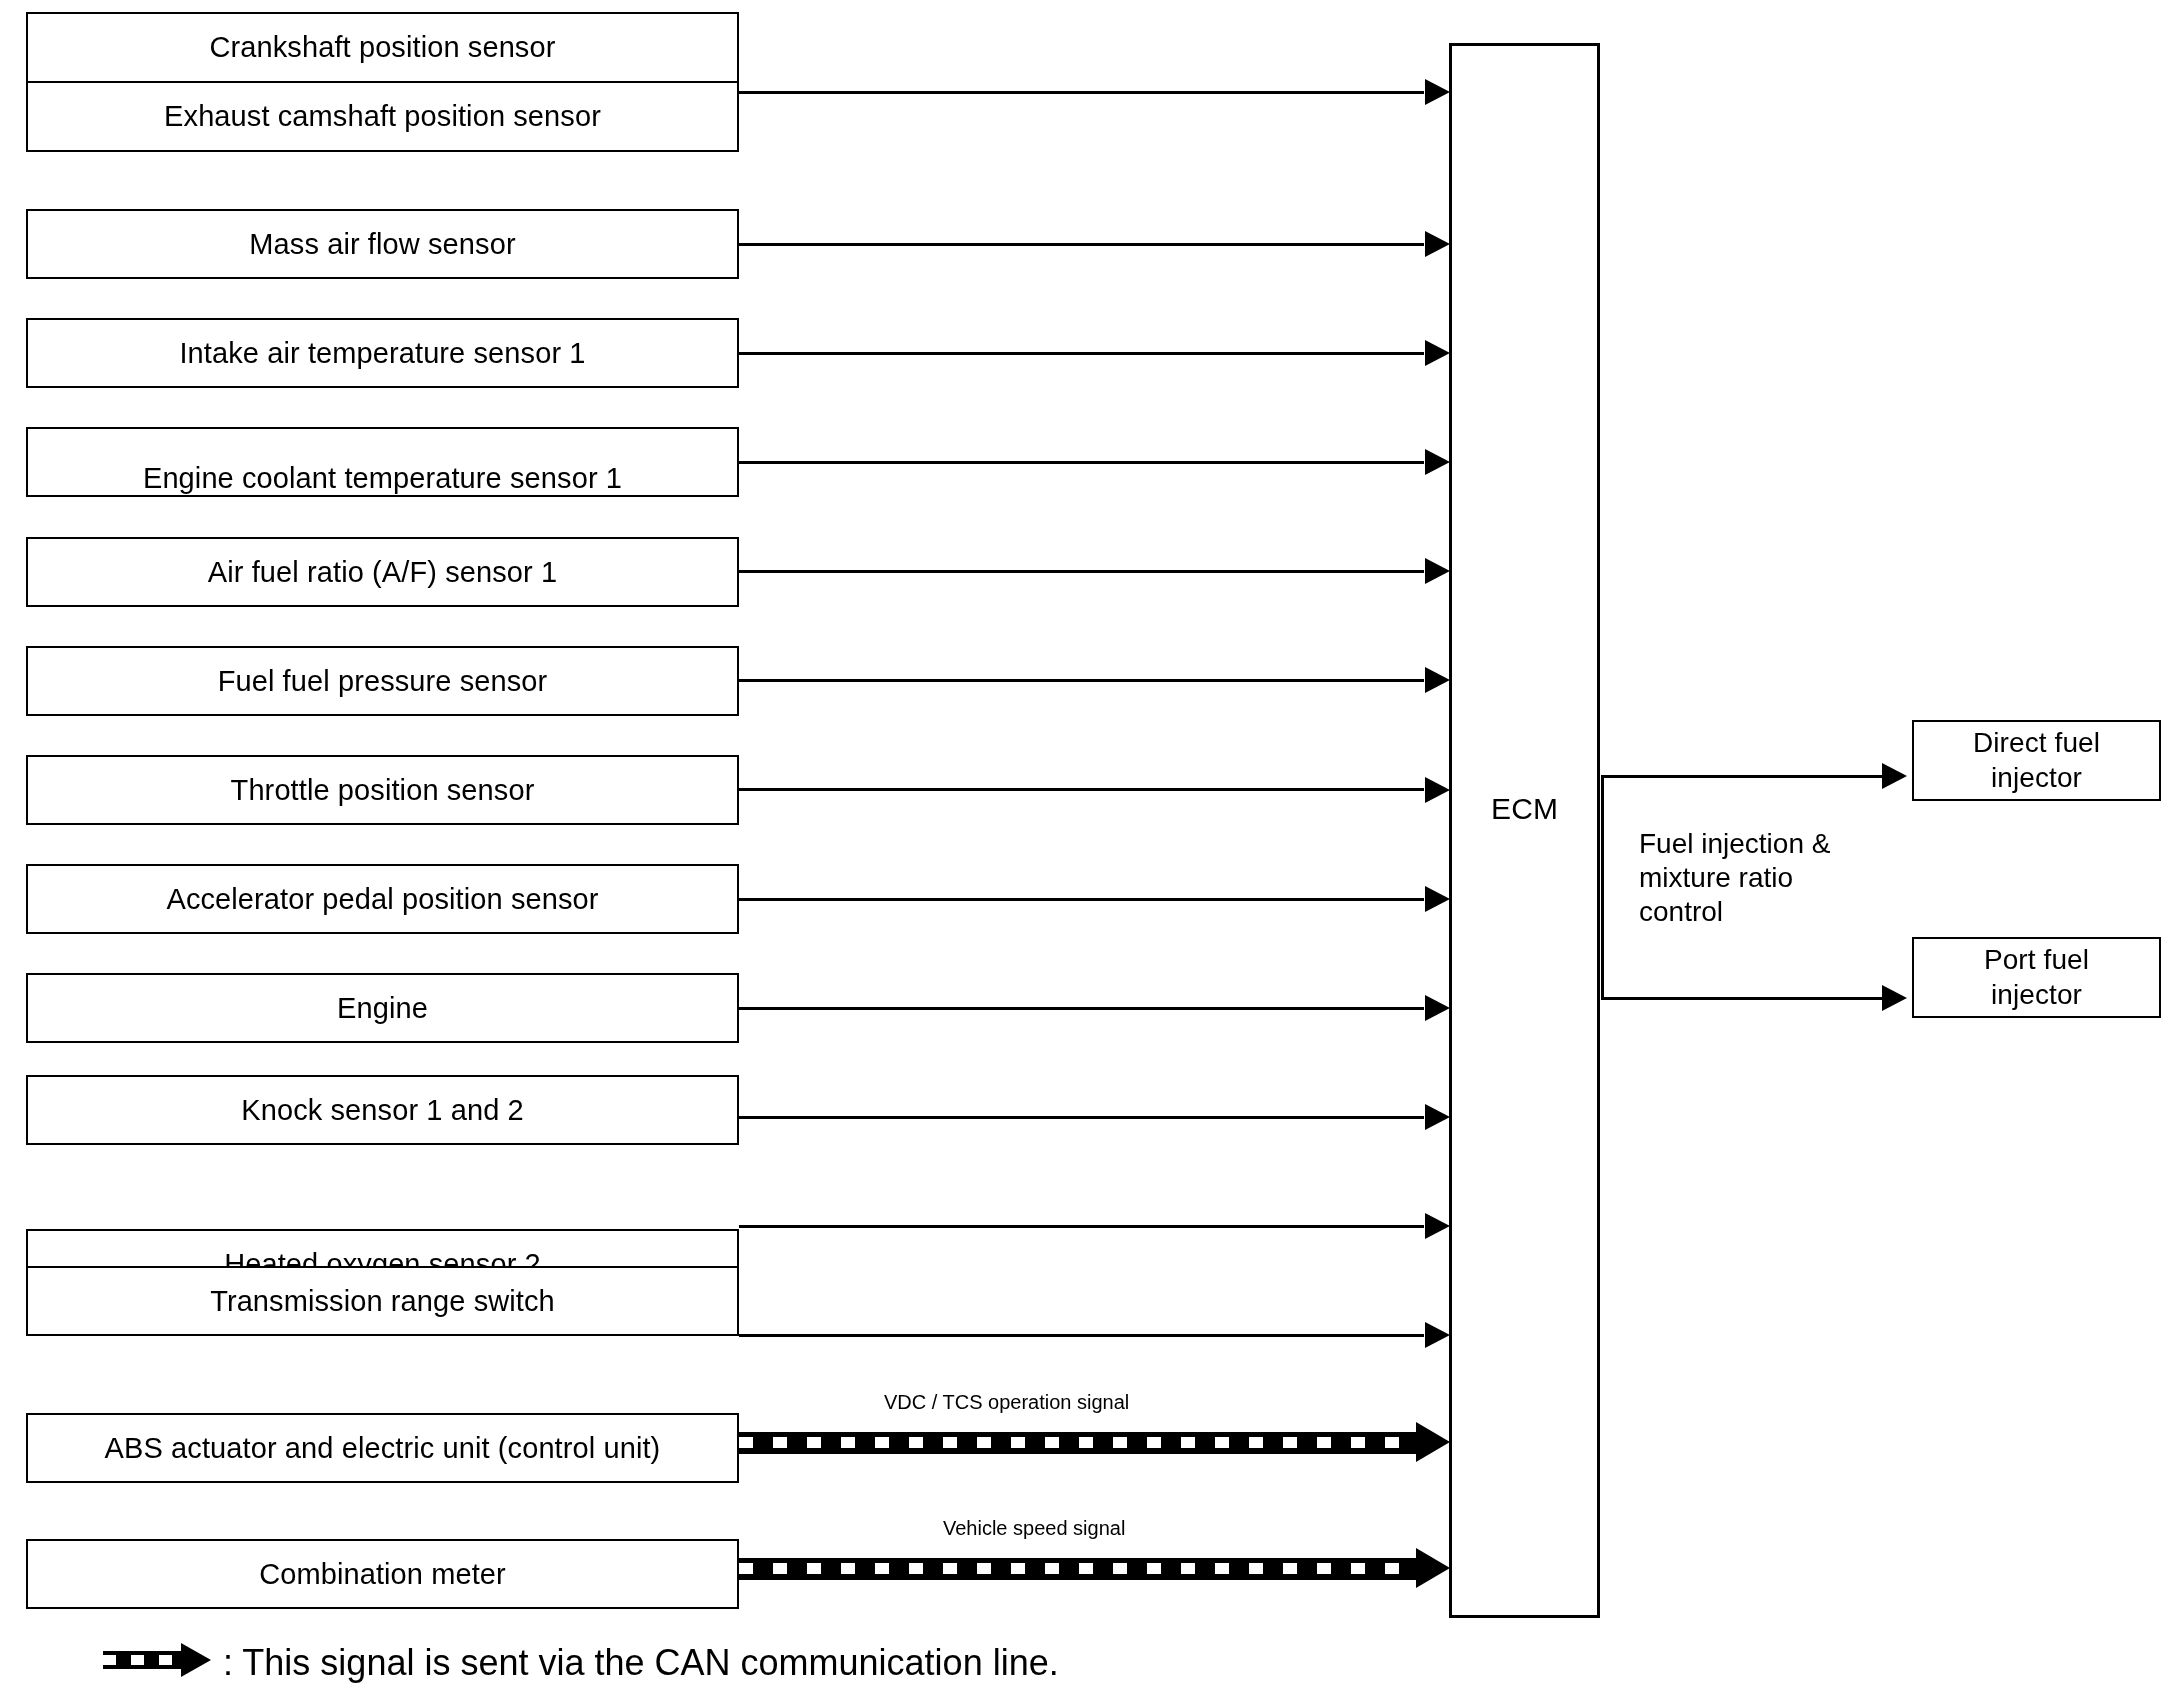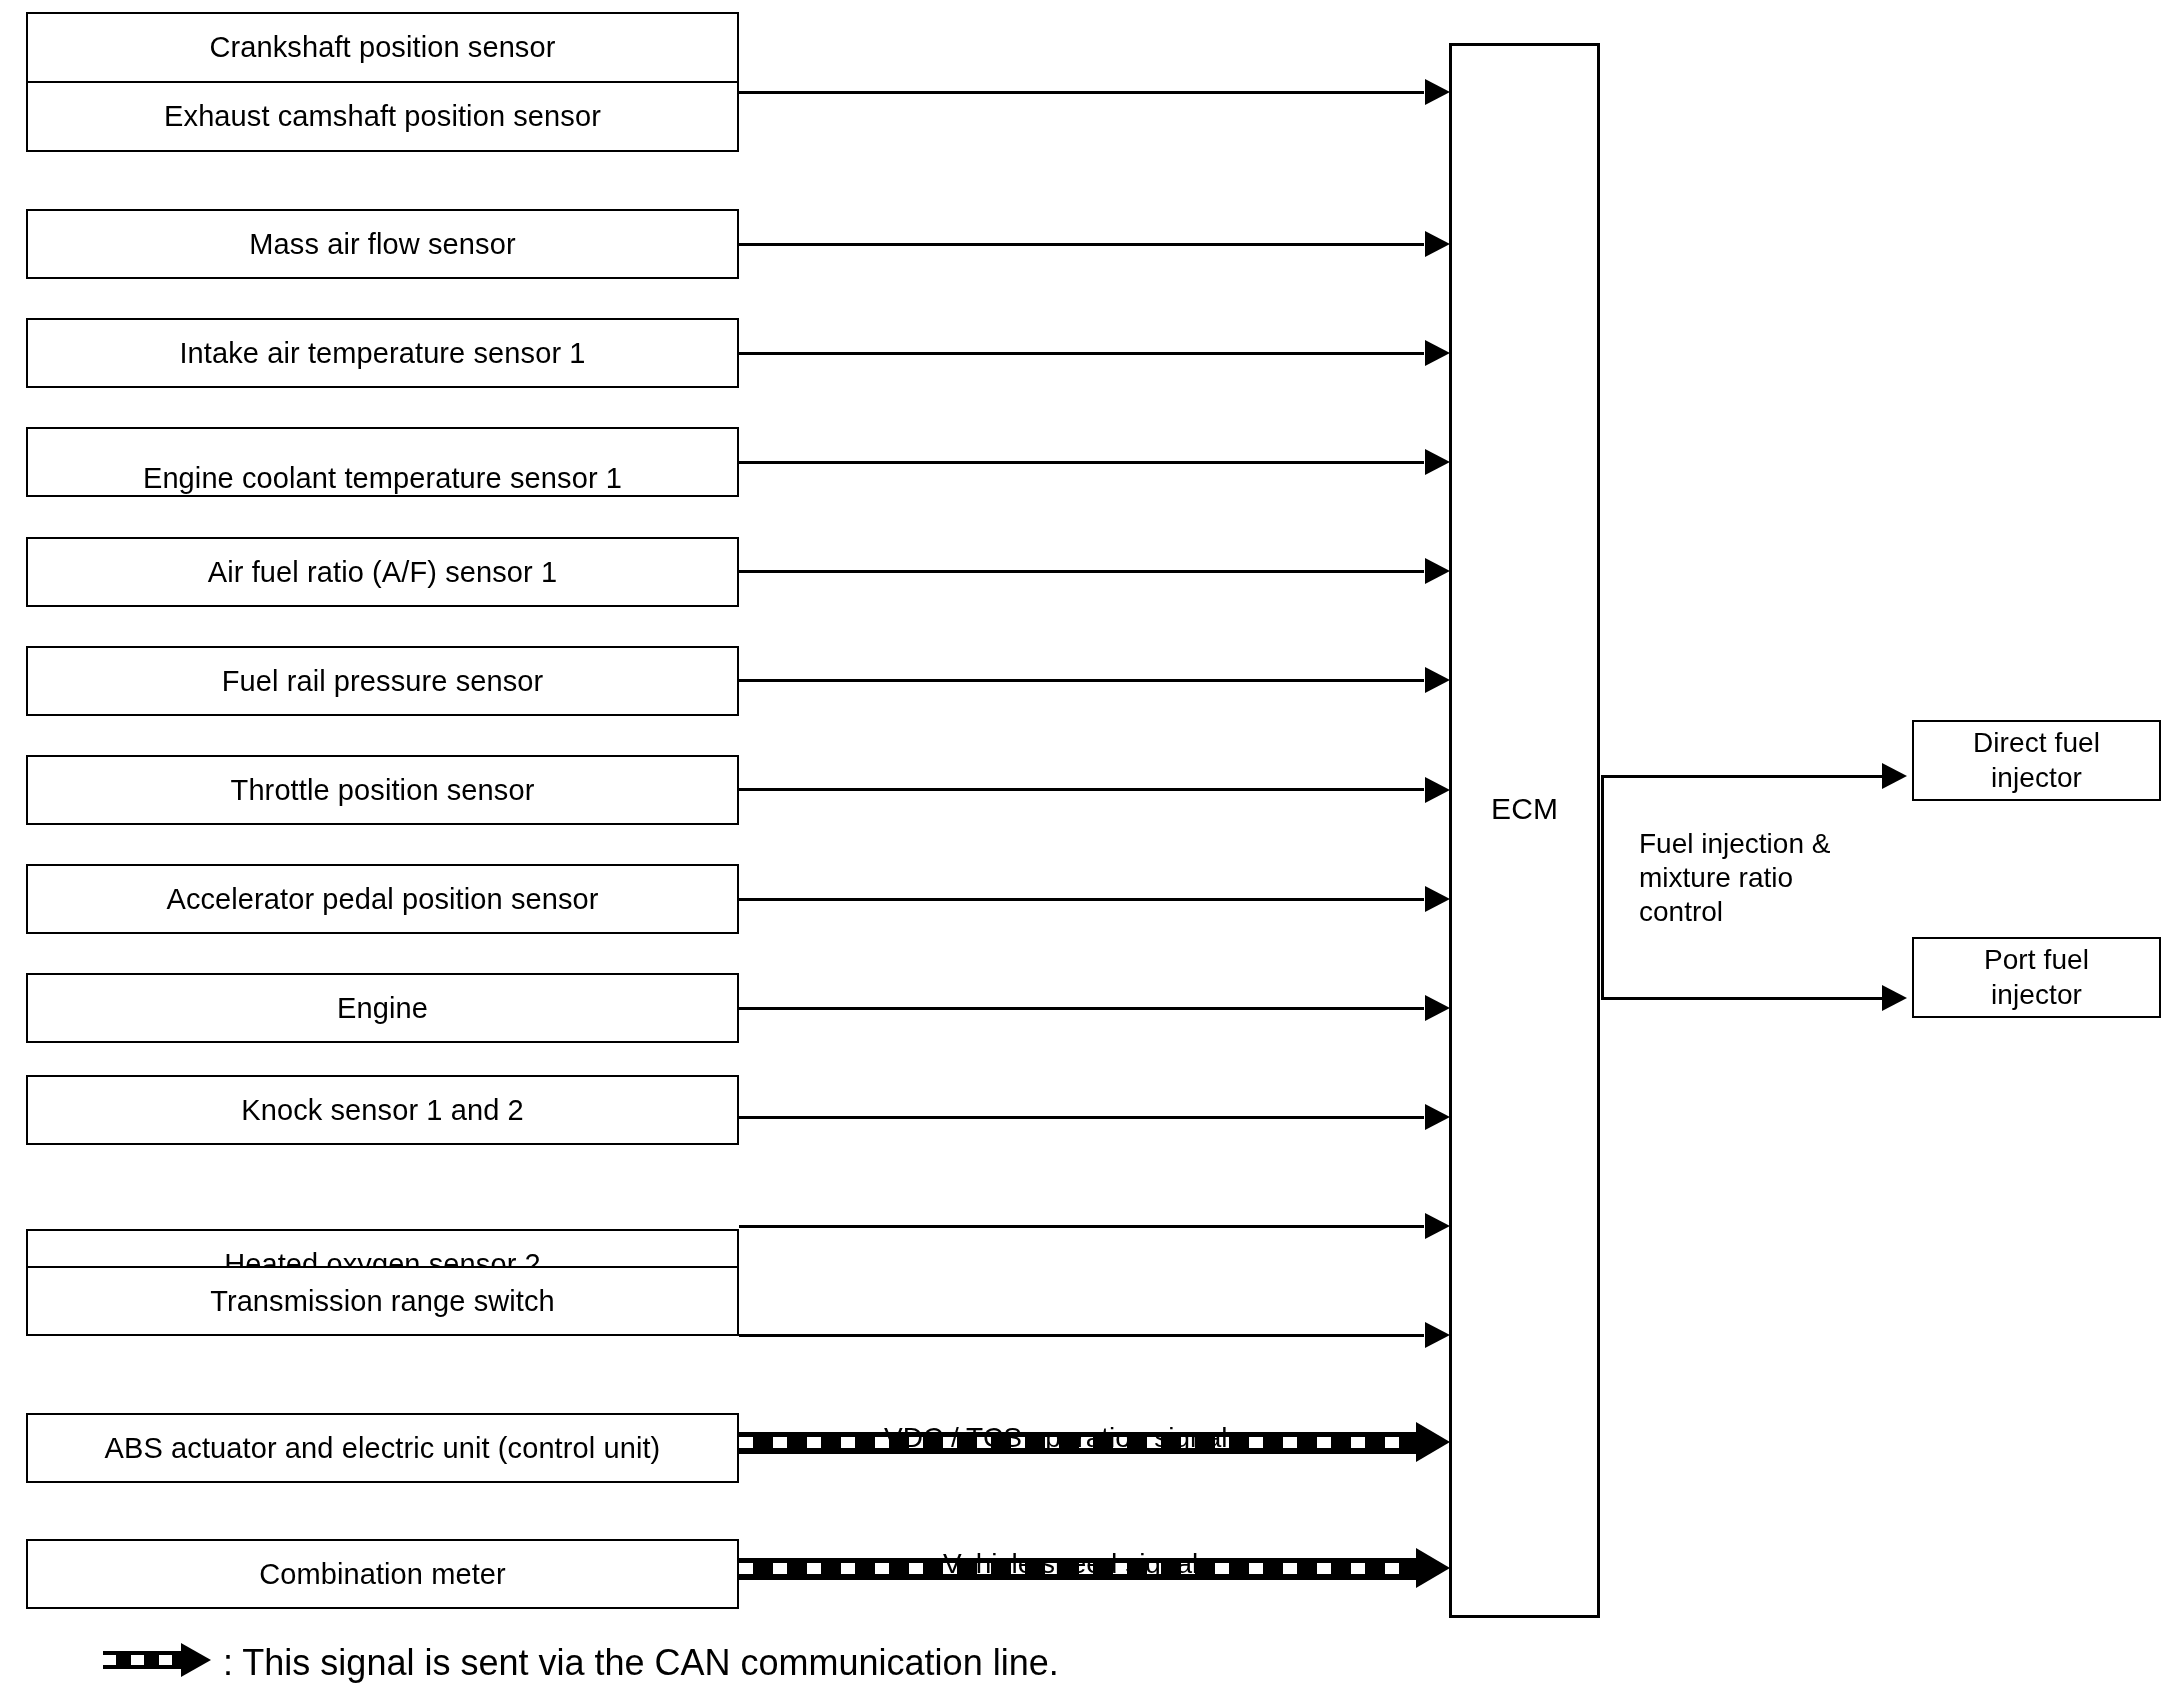"Fuel rail pressure sensor" span { text: rail -> fuel }
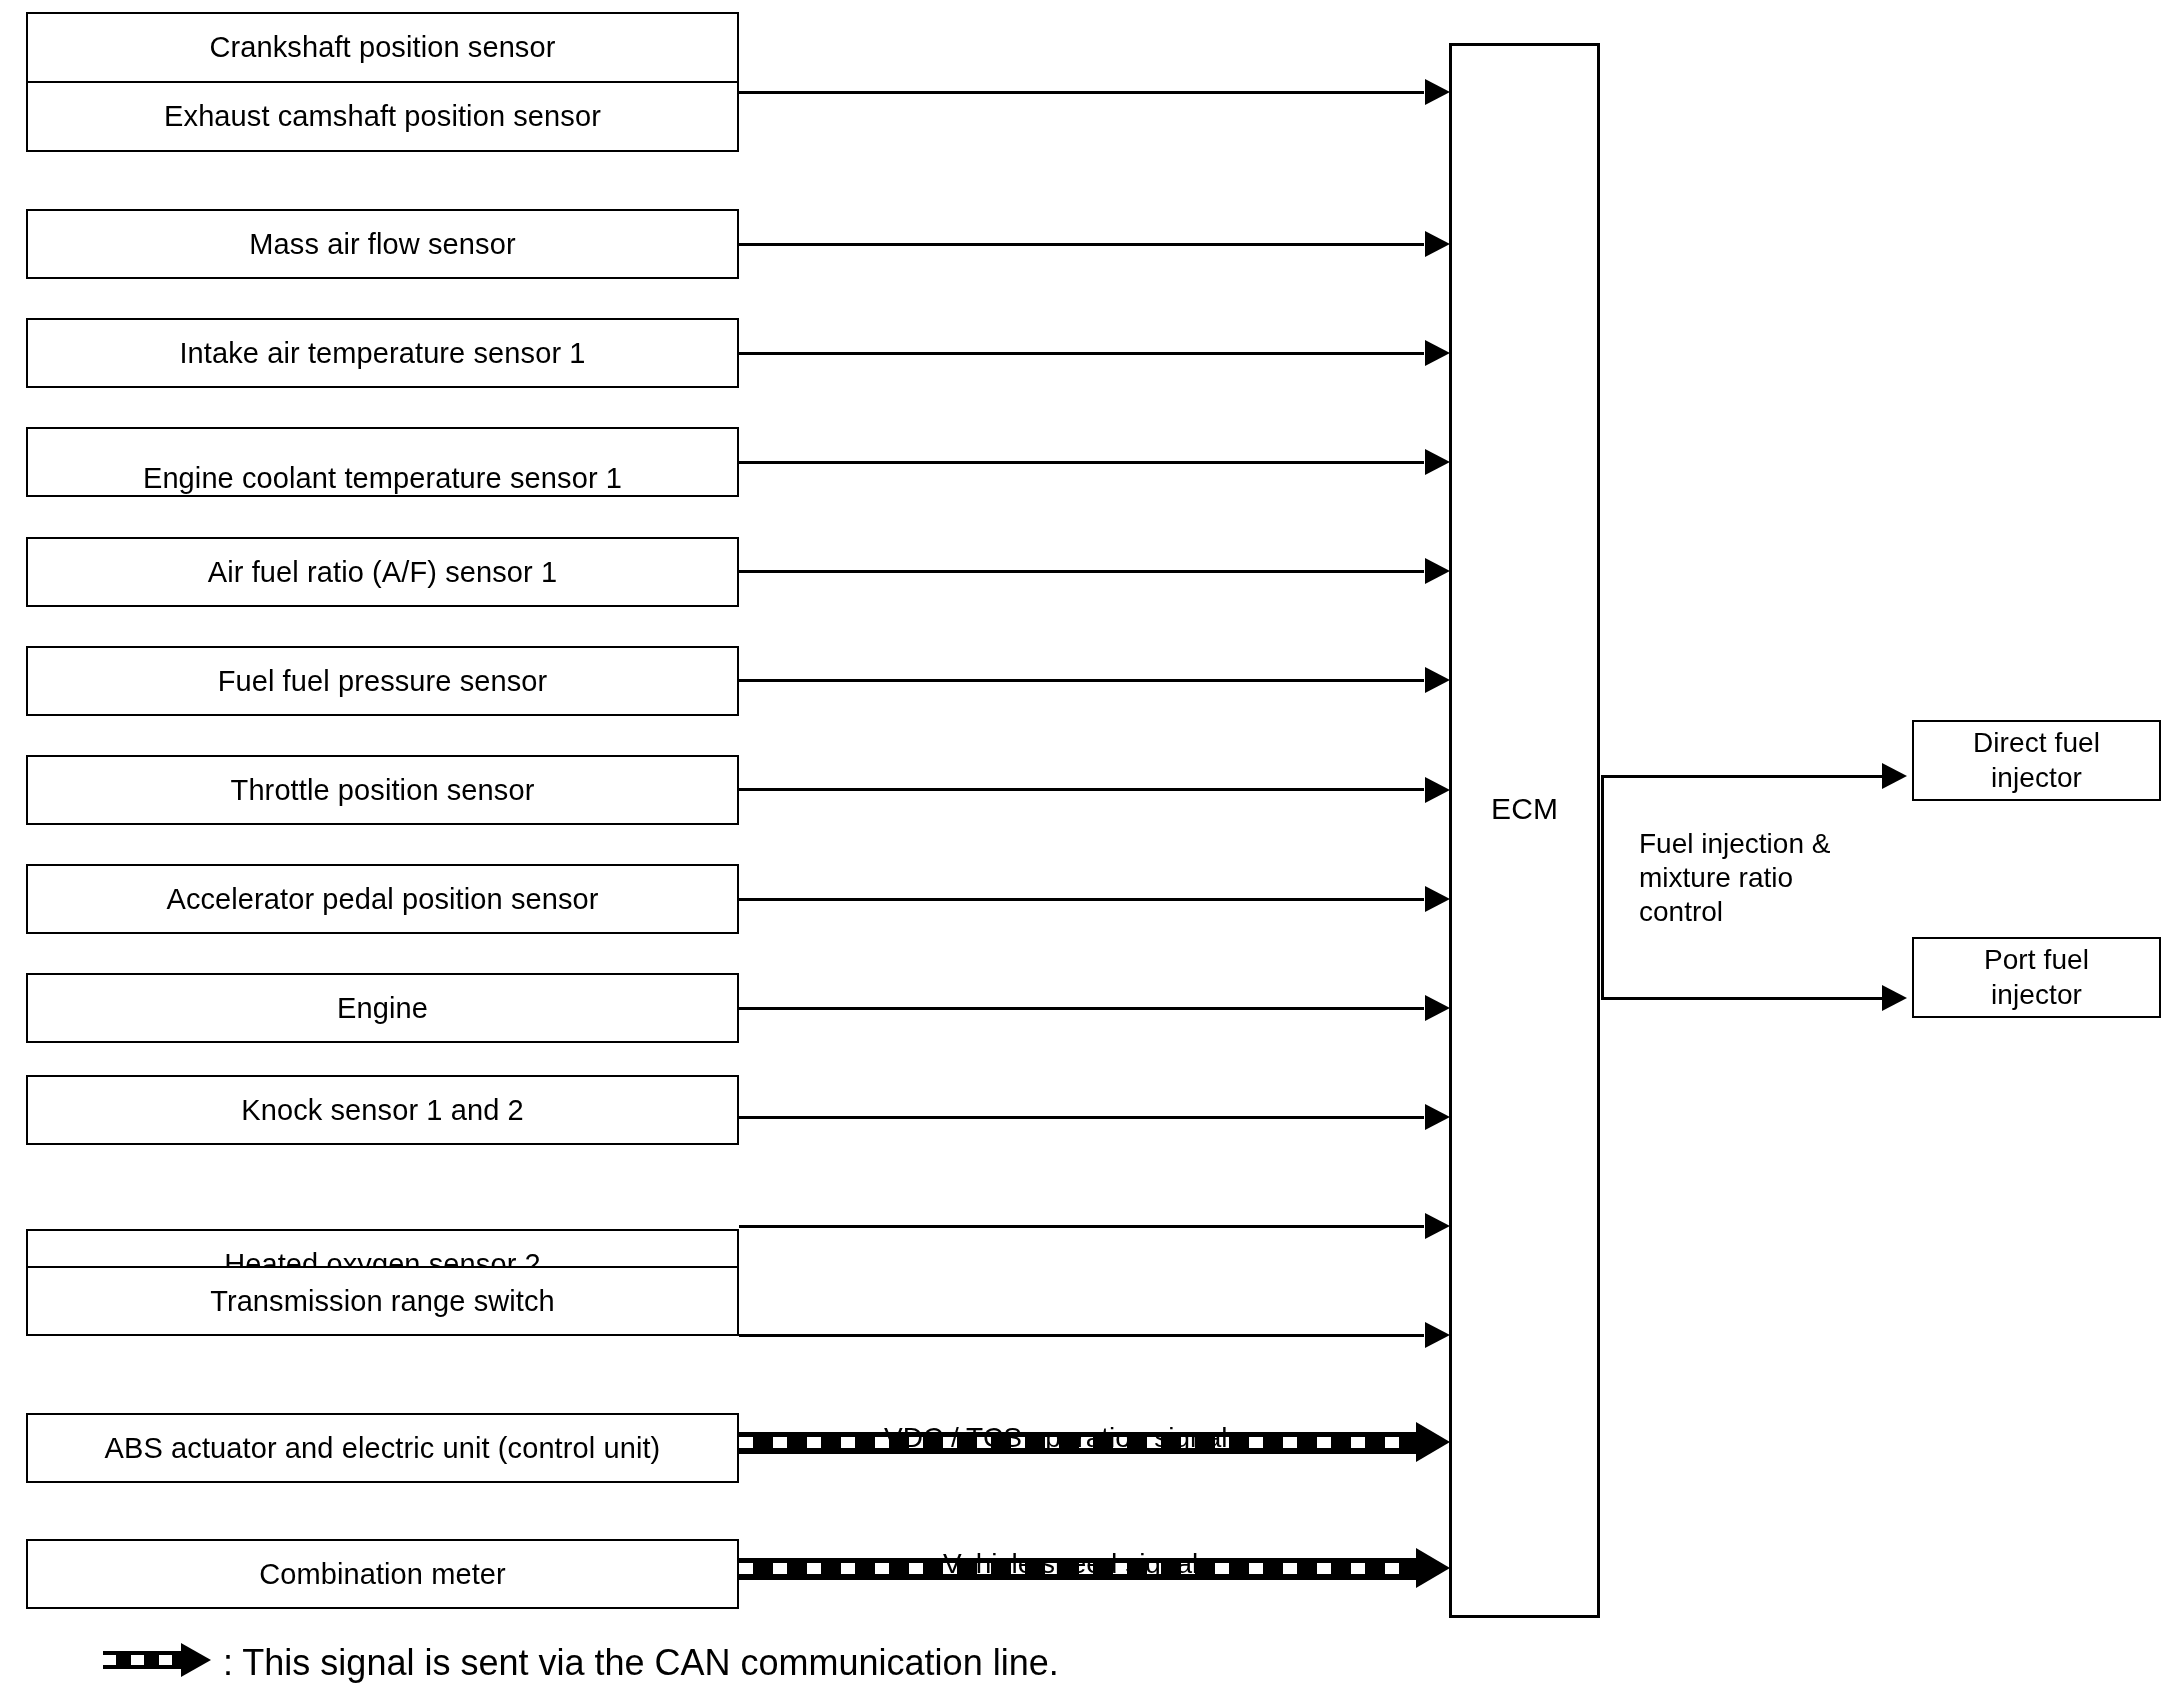"VDC / TCS operation signal" .signal-label { font-size: 28px -> 20px; margin-top: 31px -> none }
